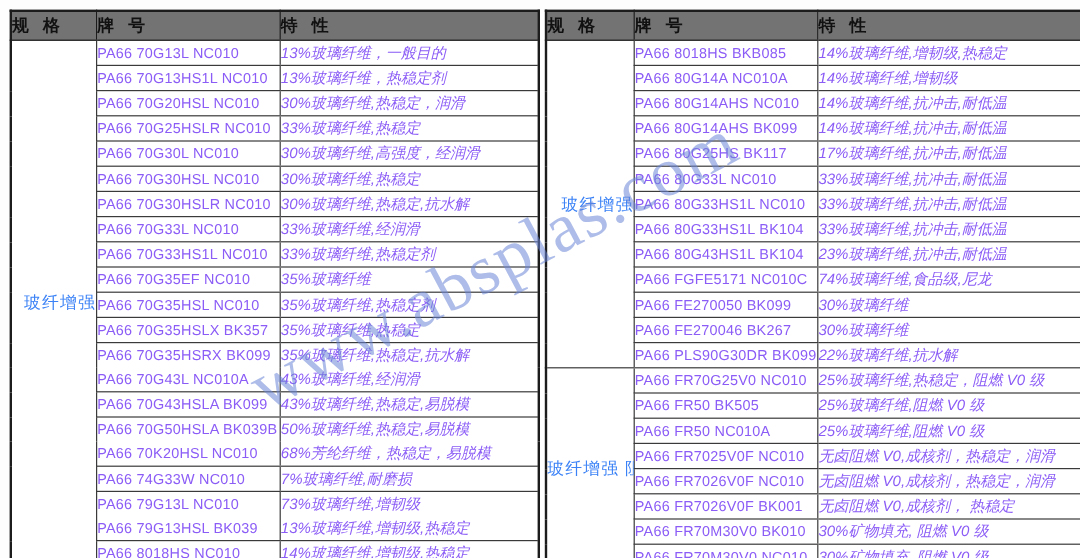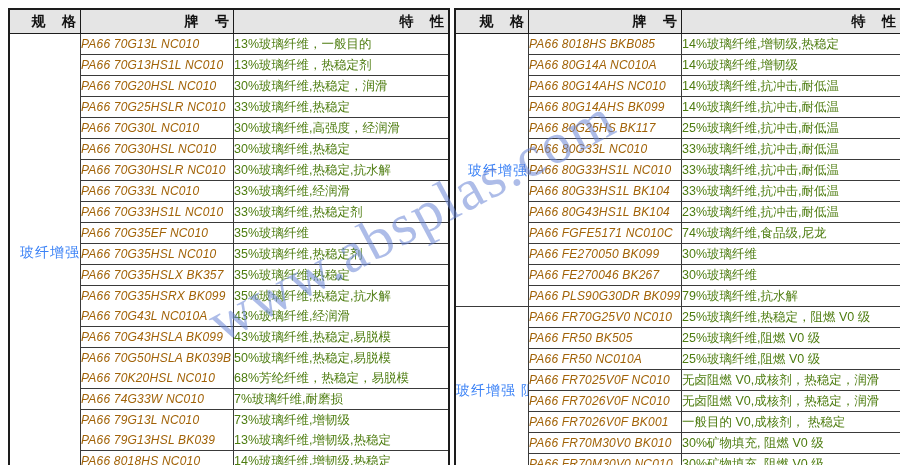"规 格" table.spec-table th { background: #e5e5e5 -> #737373; font-family: Liberation Mono, monospace -> none; text-align: right -> left }
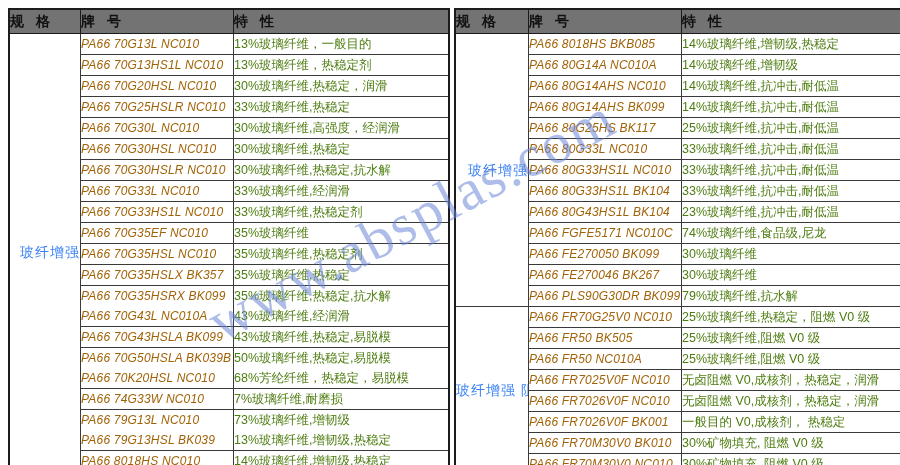"PA66 70G13L NC010" td.grade-cell { color: #a16207 -> #8b5cf6; font-style: italic -> none }
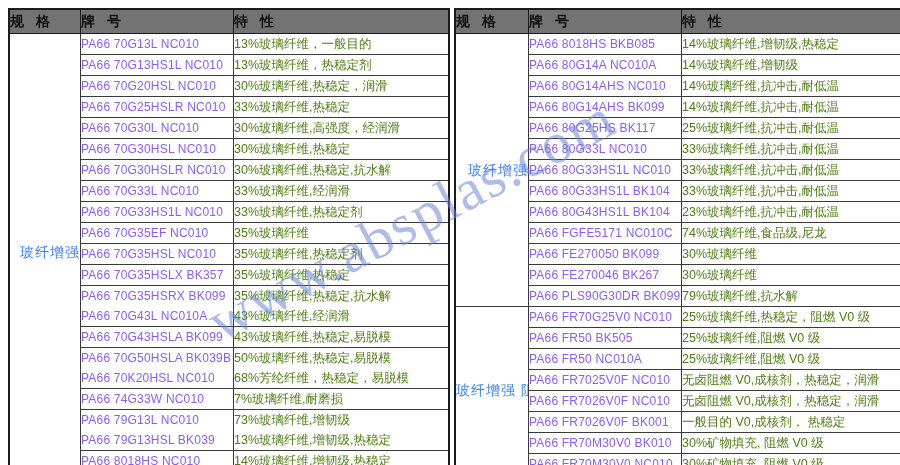"13%玻璃纤维，一般目的" td.feat-cell { color: #4d7c0f -> #8b5cf6; font-style: none -> italic }
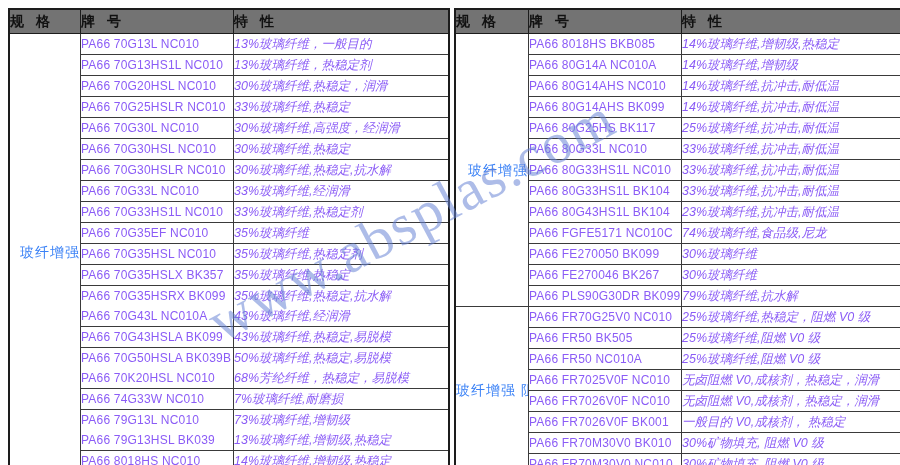"25%玻璃纤维,抗冲击,耐低温" td.feat-cell { text: 25% -> 17% }
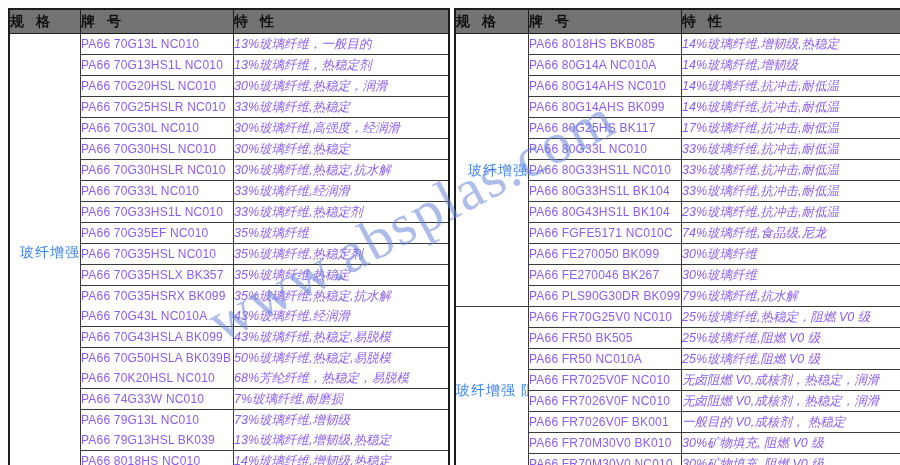"79%玻璃纤维,抗水解" td.feat-cell { text: 79% -> 22% }
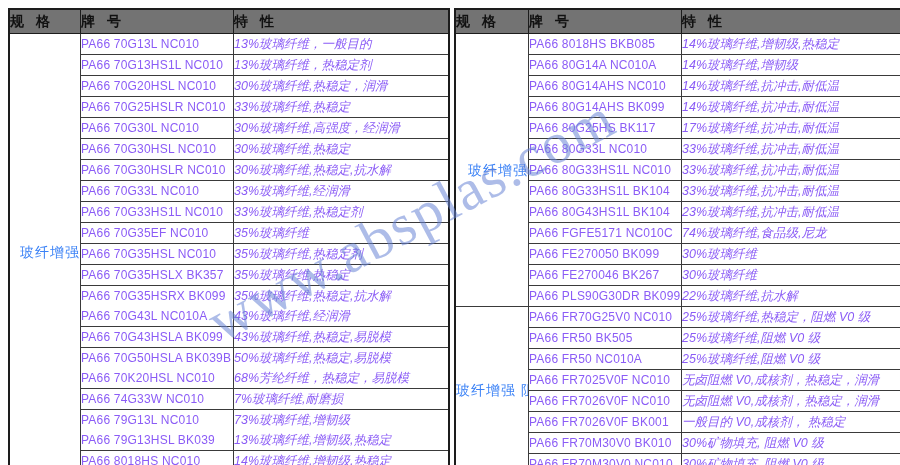"一般目的 V0,成核剂， 热稳定" td.feat-cell { text: 一般目的 -> 无卤阻燃 }
